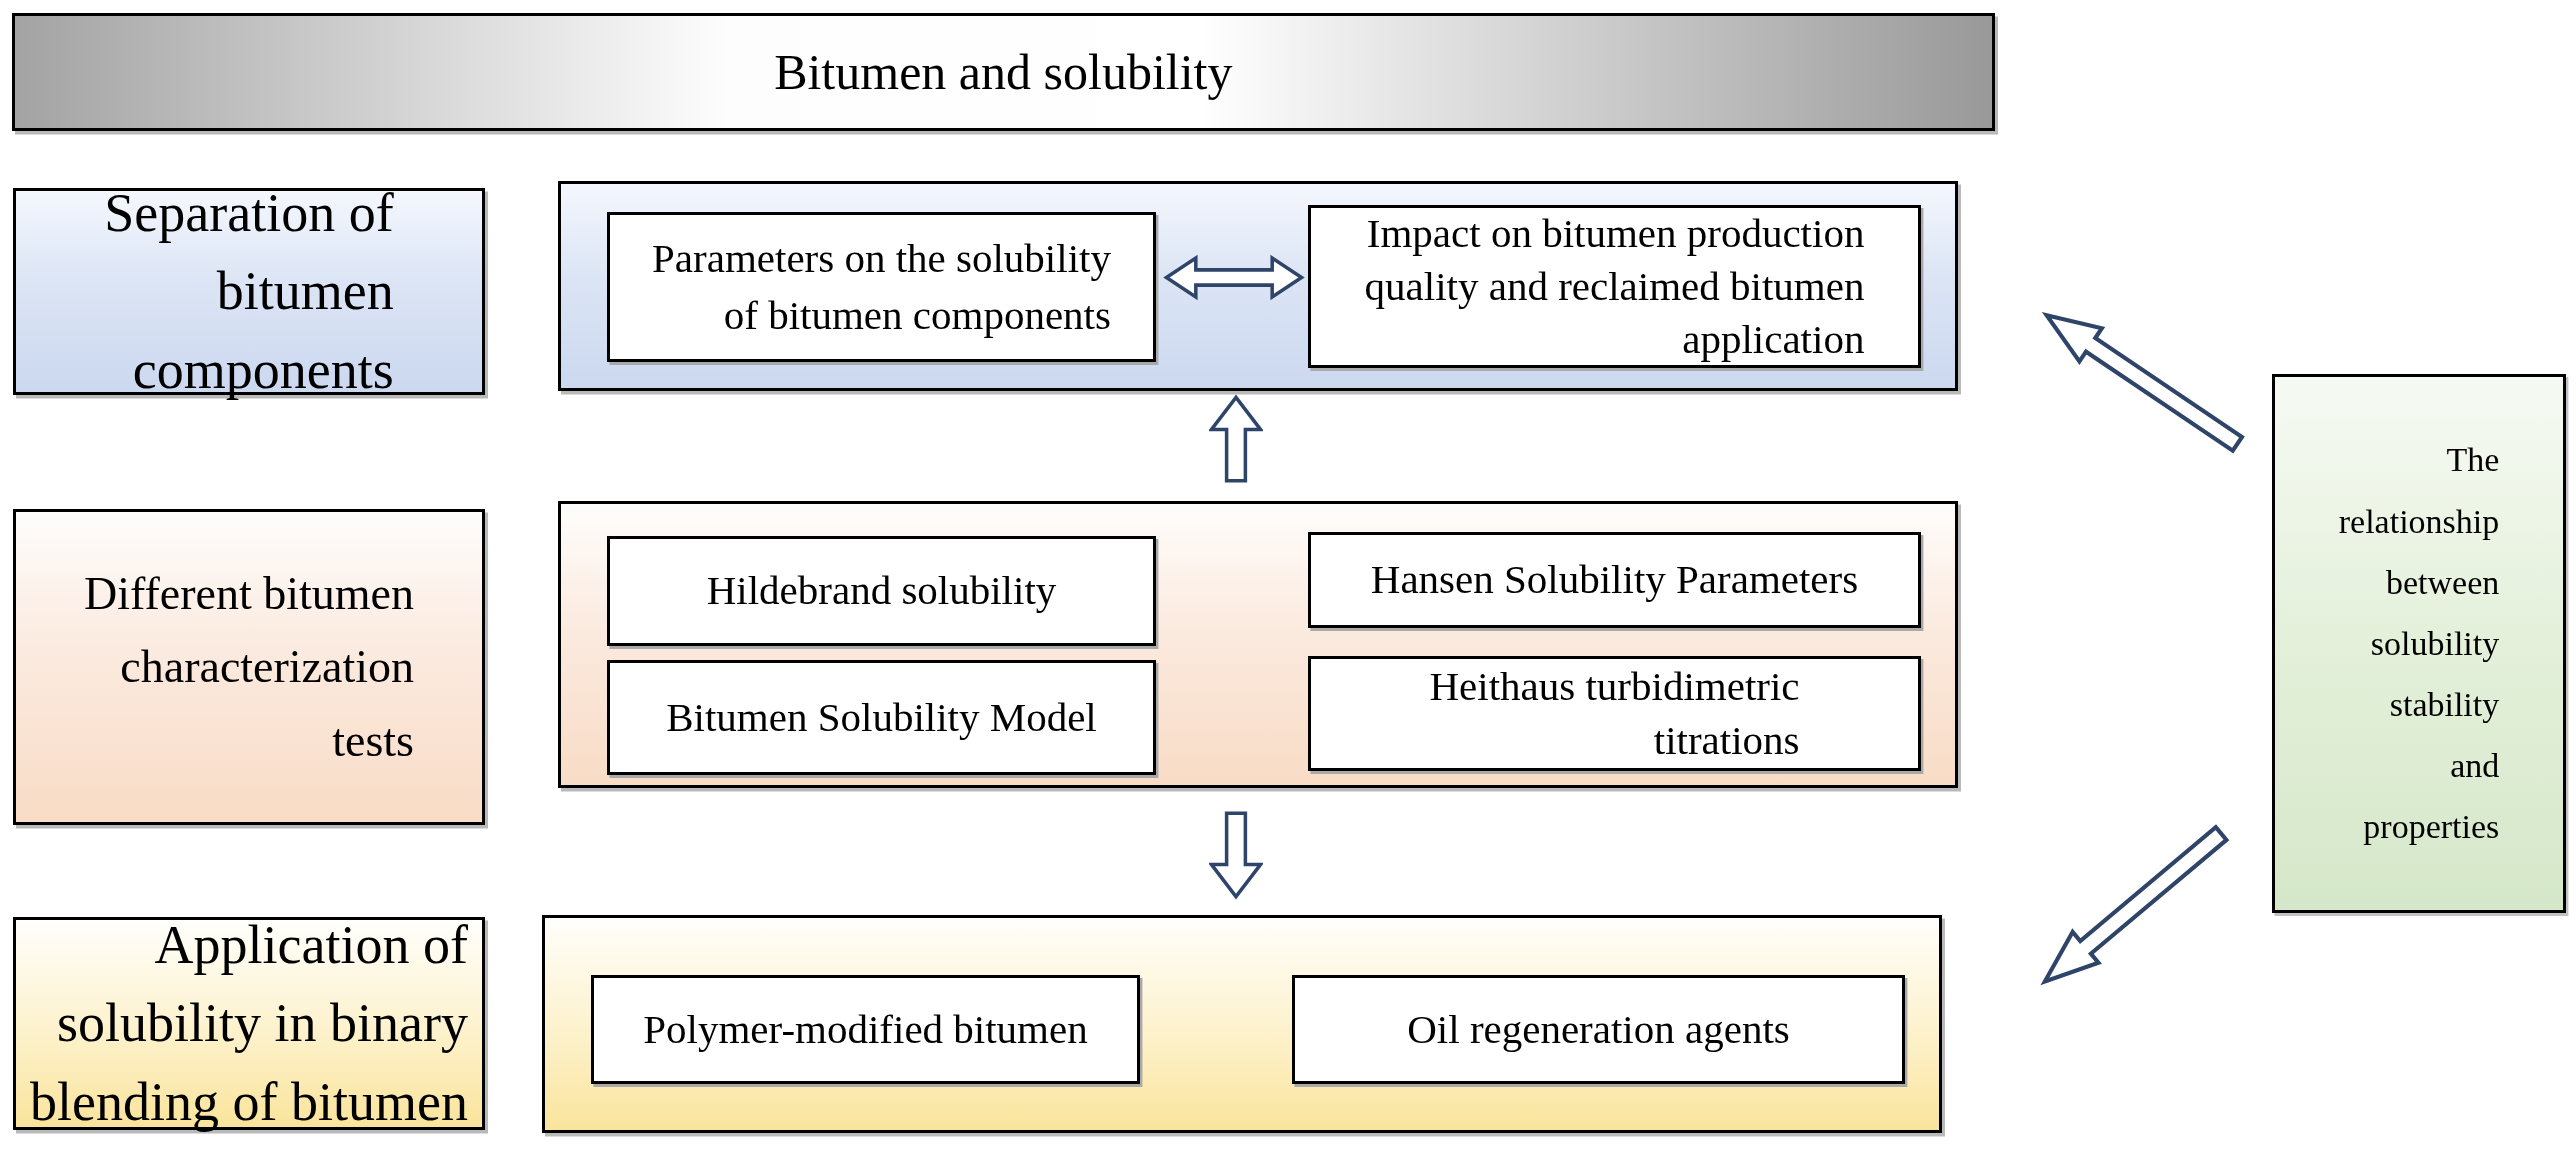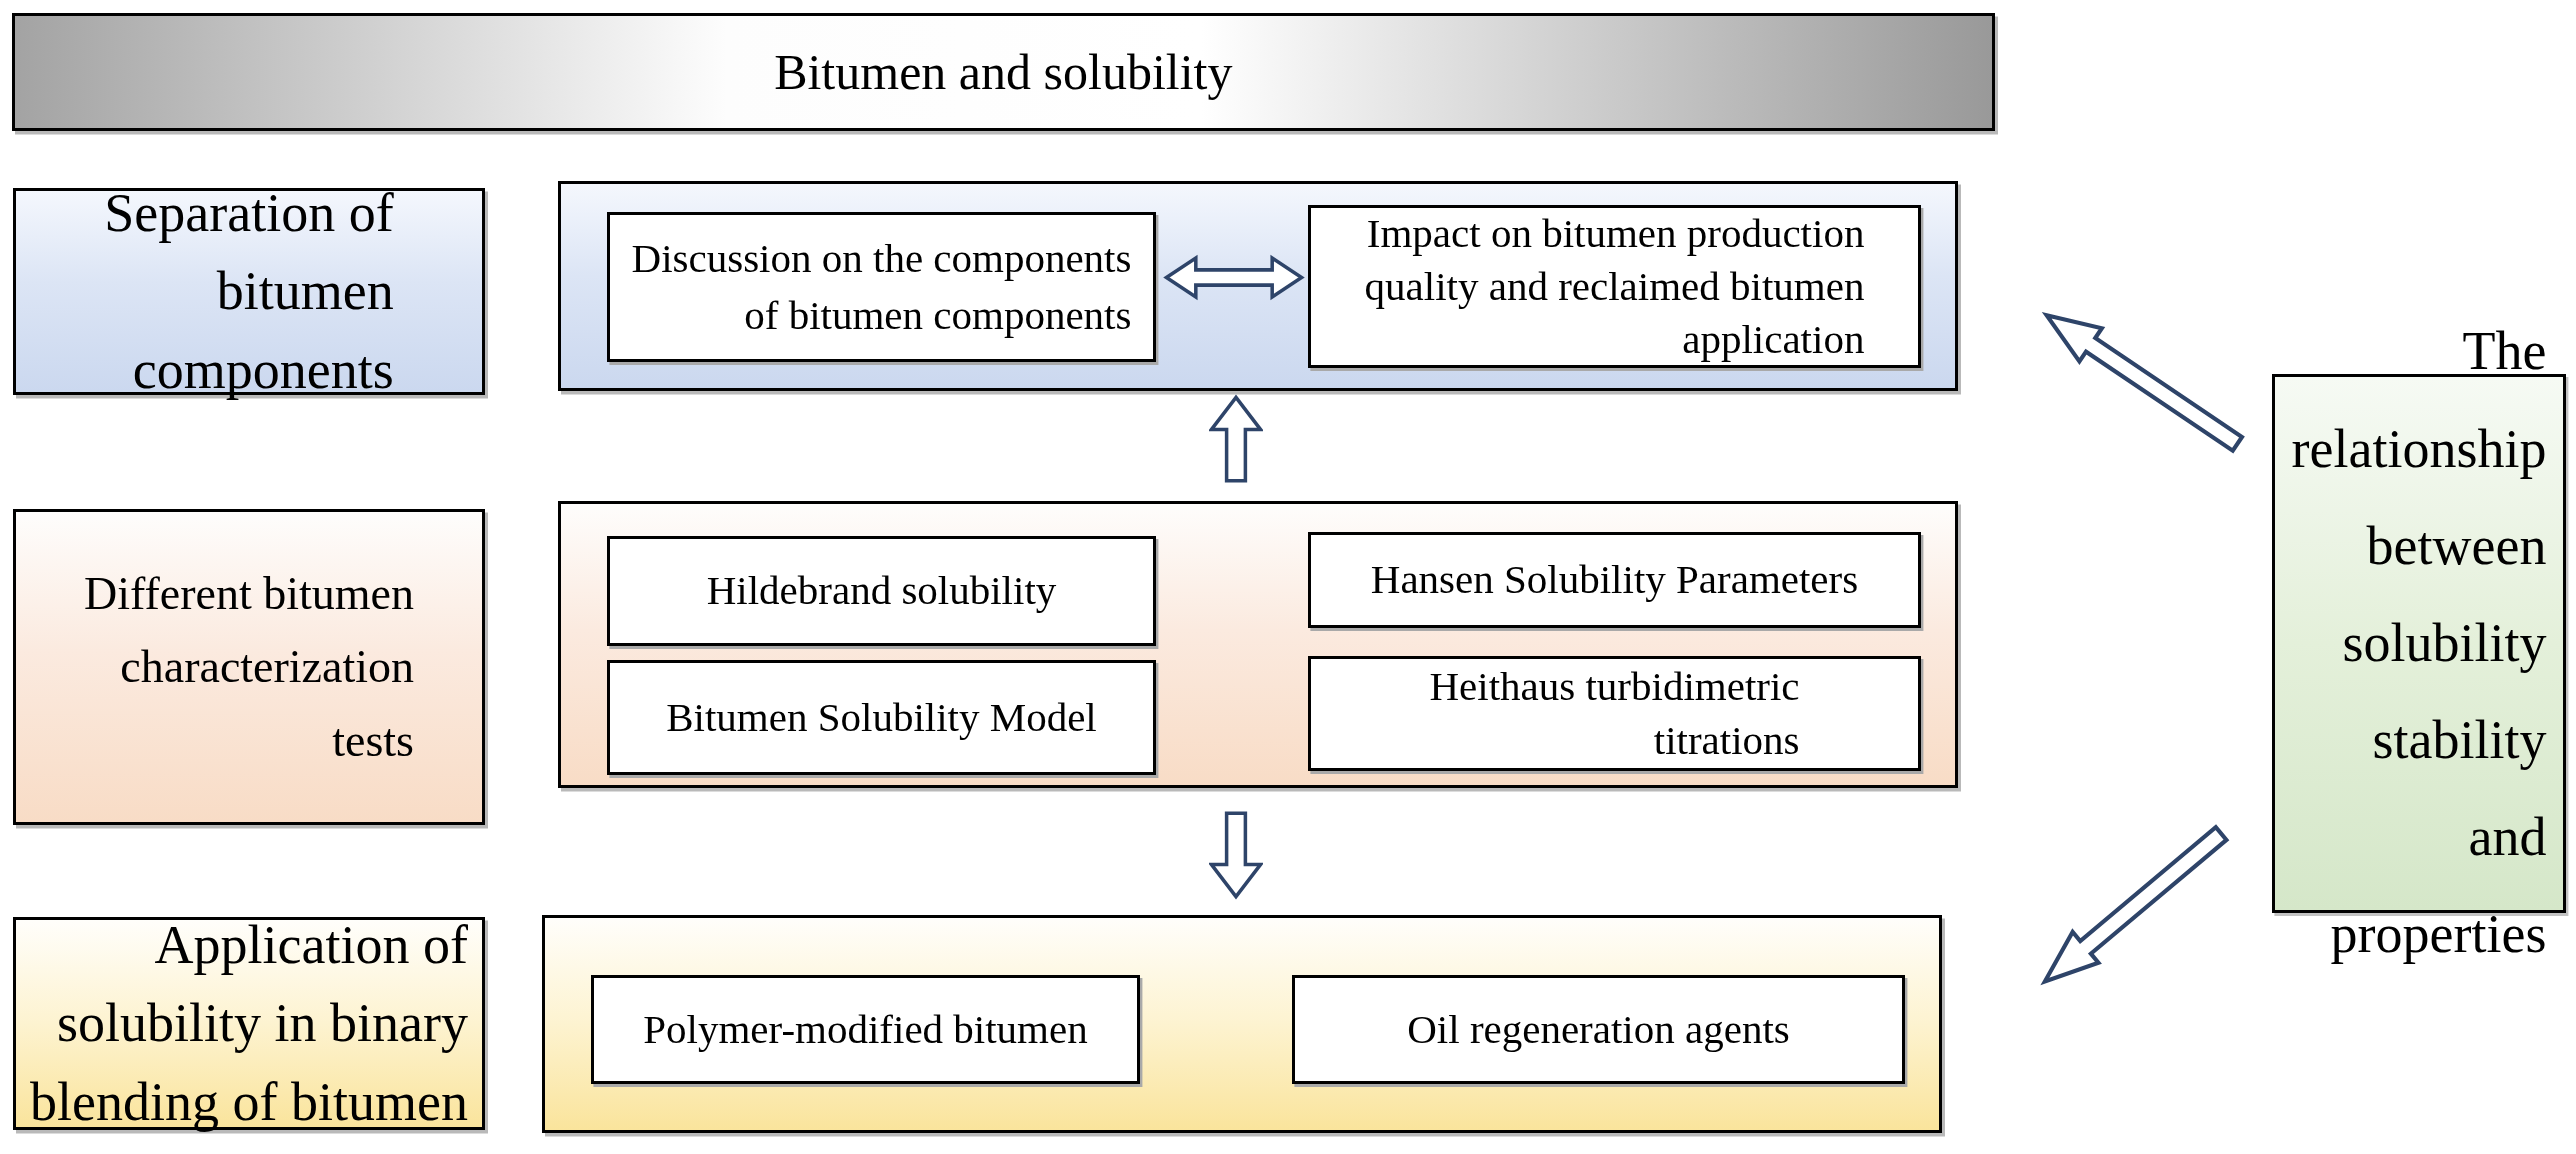"Discussion on the components" div.box { text: Discussion on the components -> Parameters on the solubility }
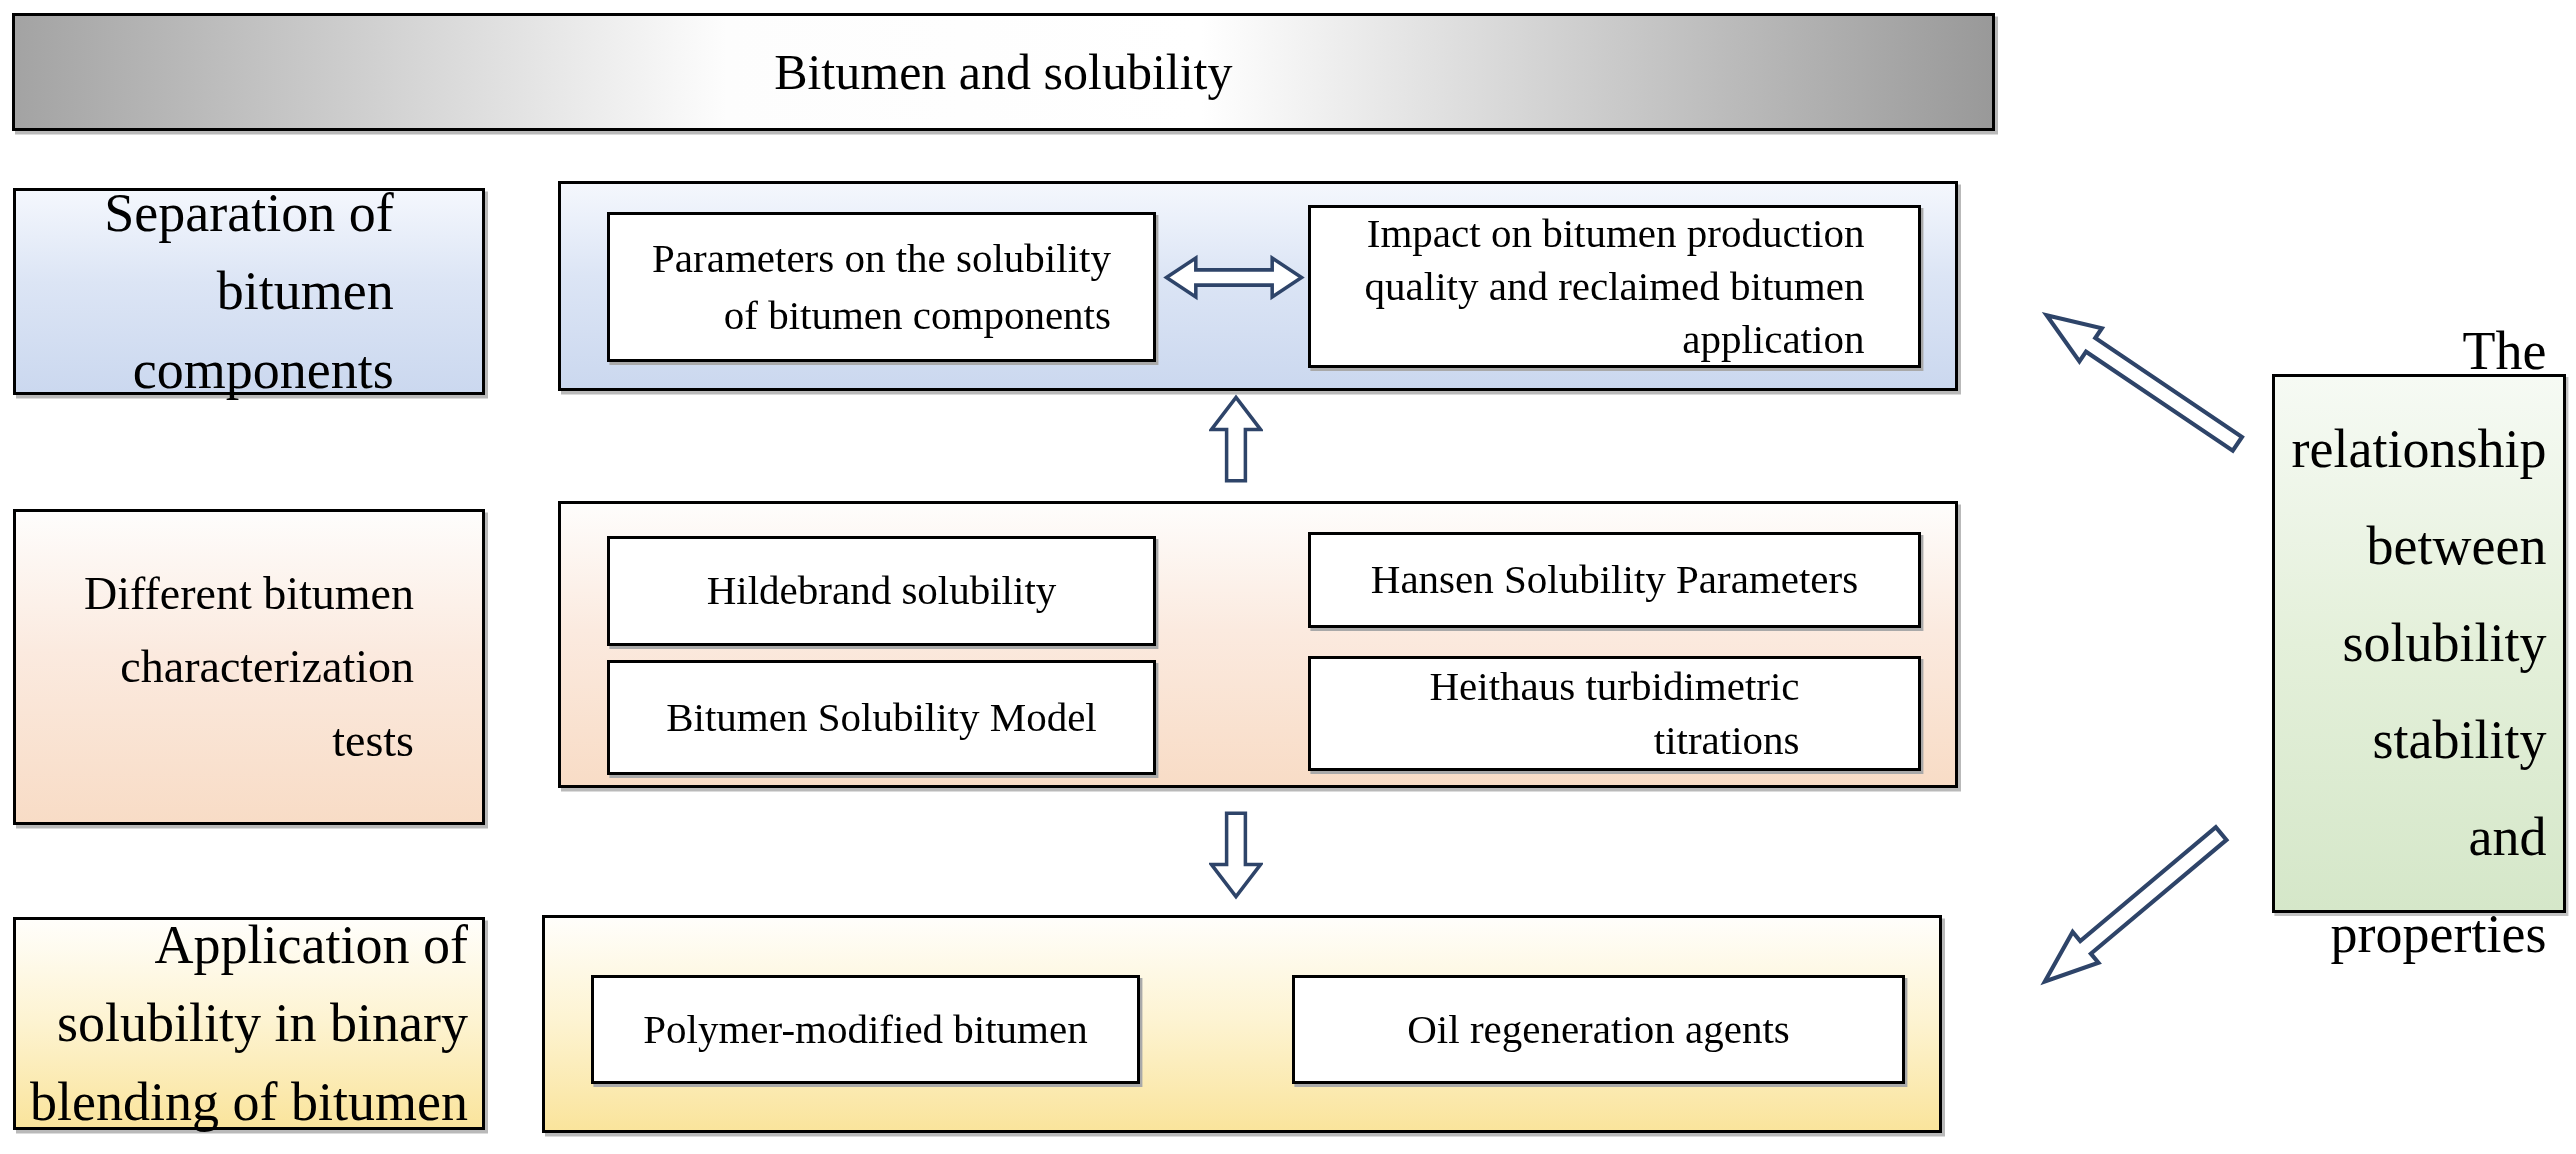"The" .fs-green { font-size: 54px -> 34px }
